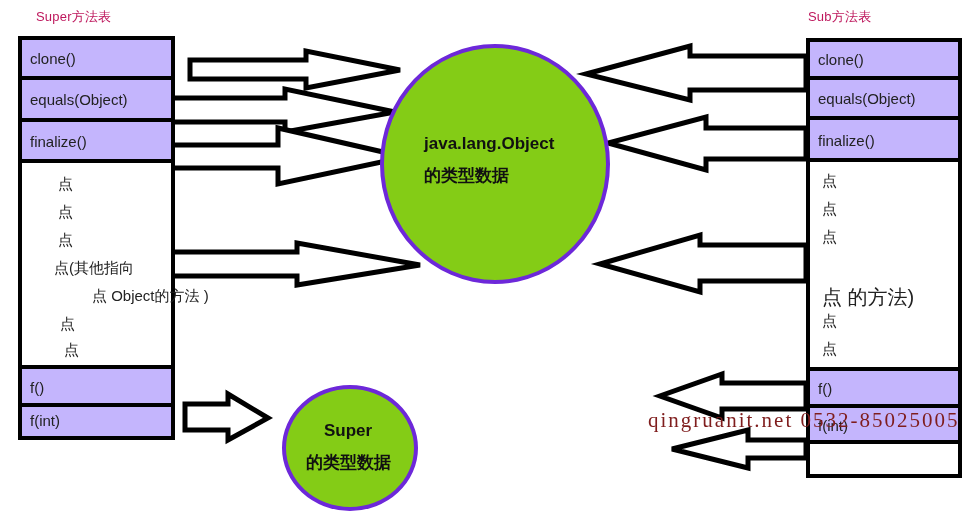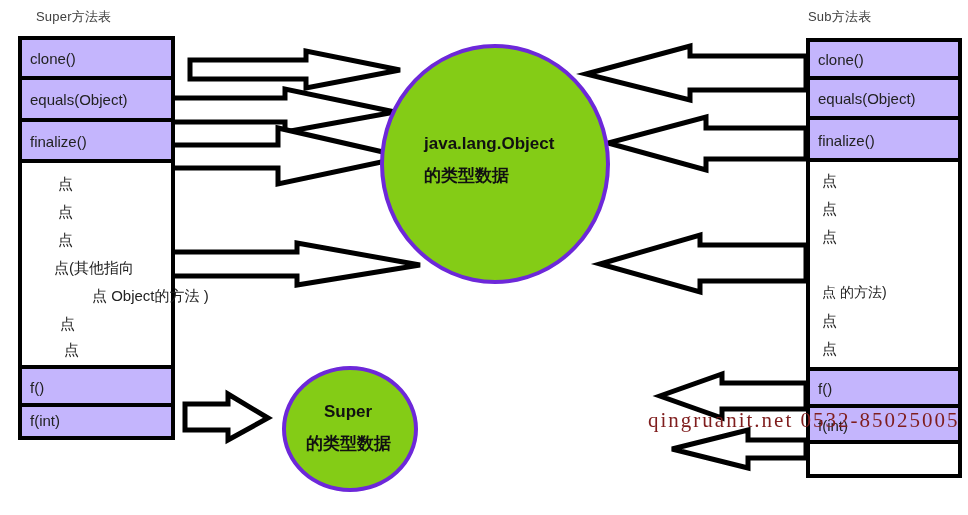"Super方法表" .cap { color: #404040 -> #be185d }
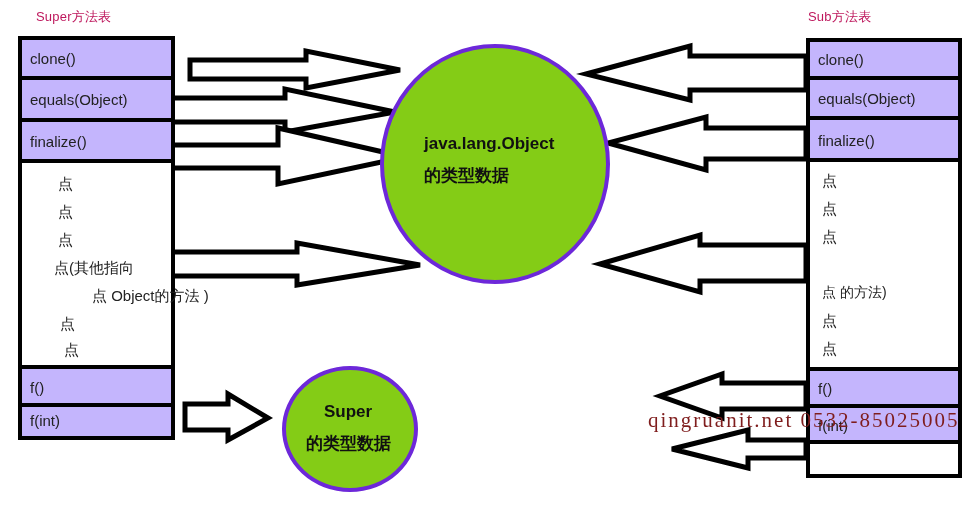"点 的方法)" span.dotline { font-size: 14px -> 20px }
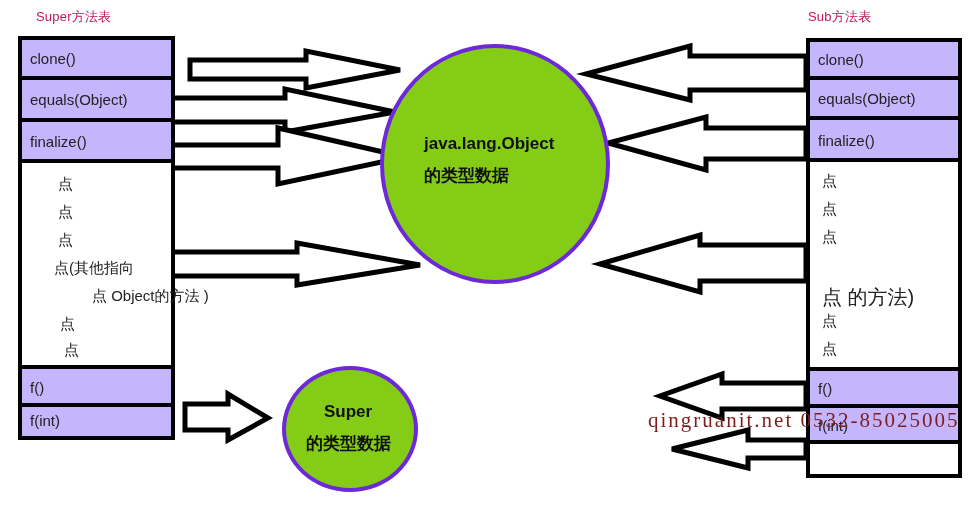"Super" div.bubble { top: 366px -> 385px }
